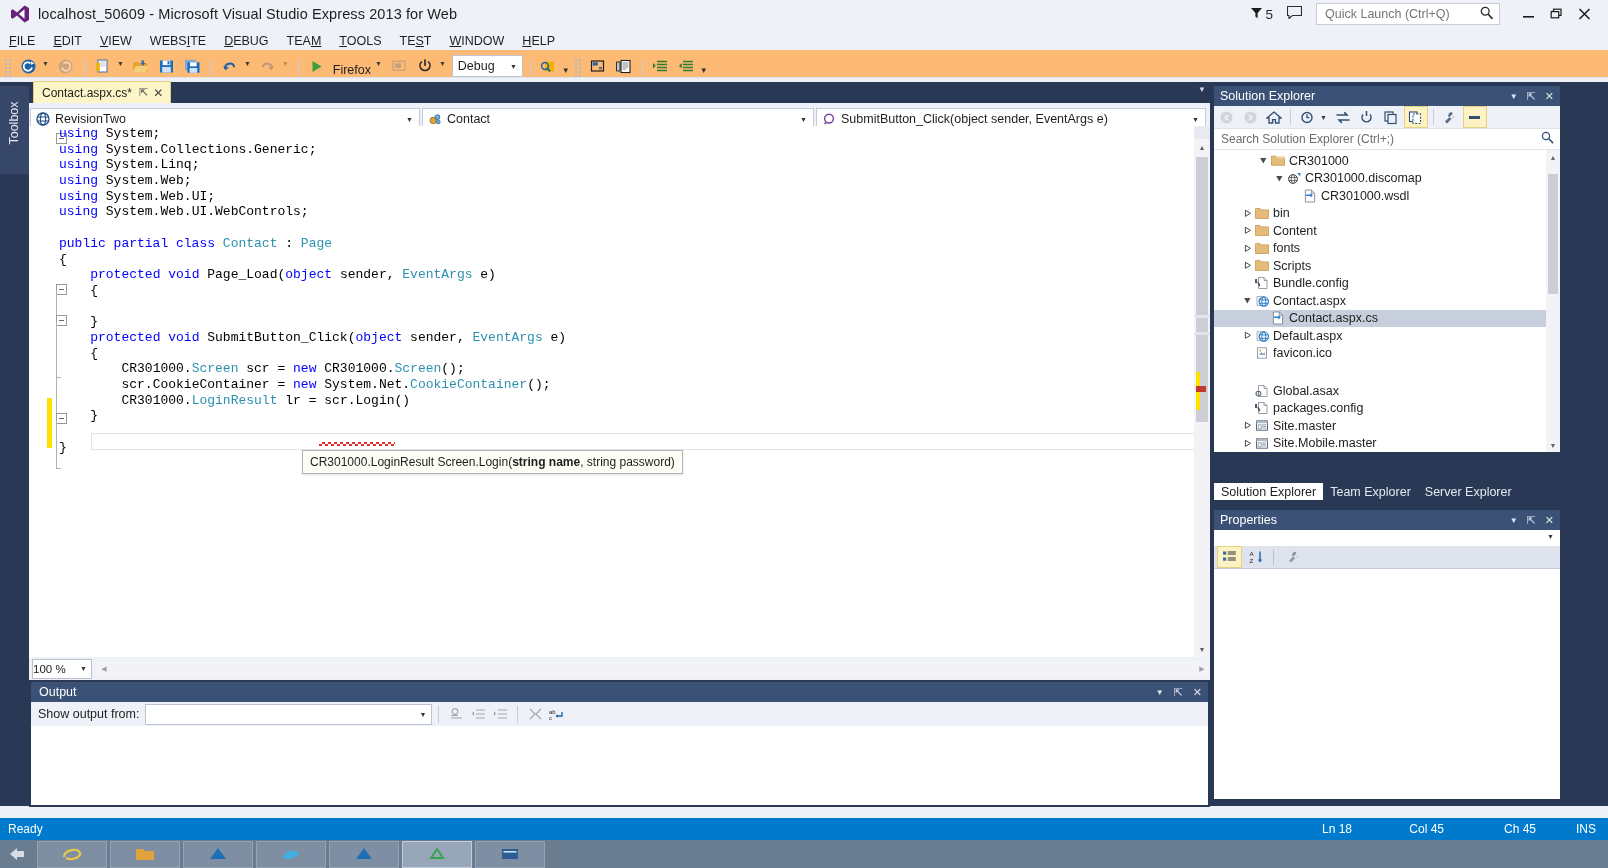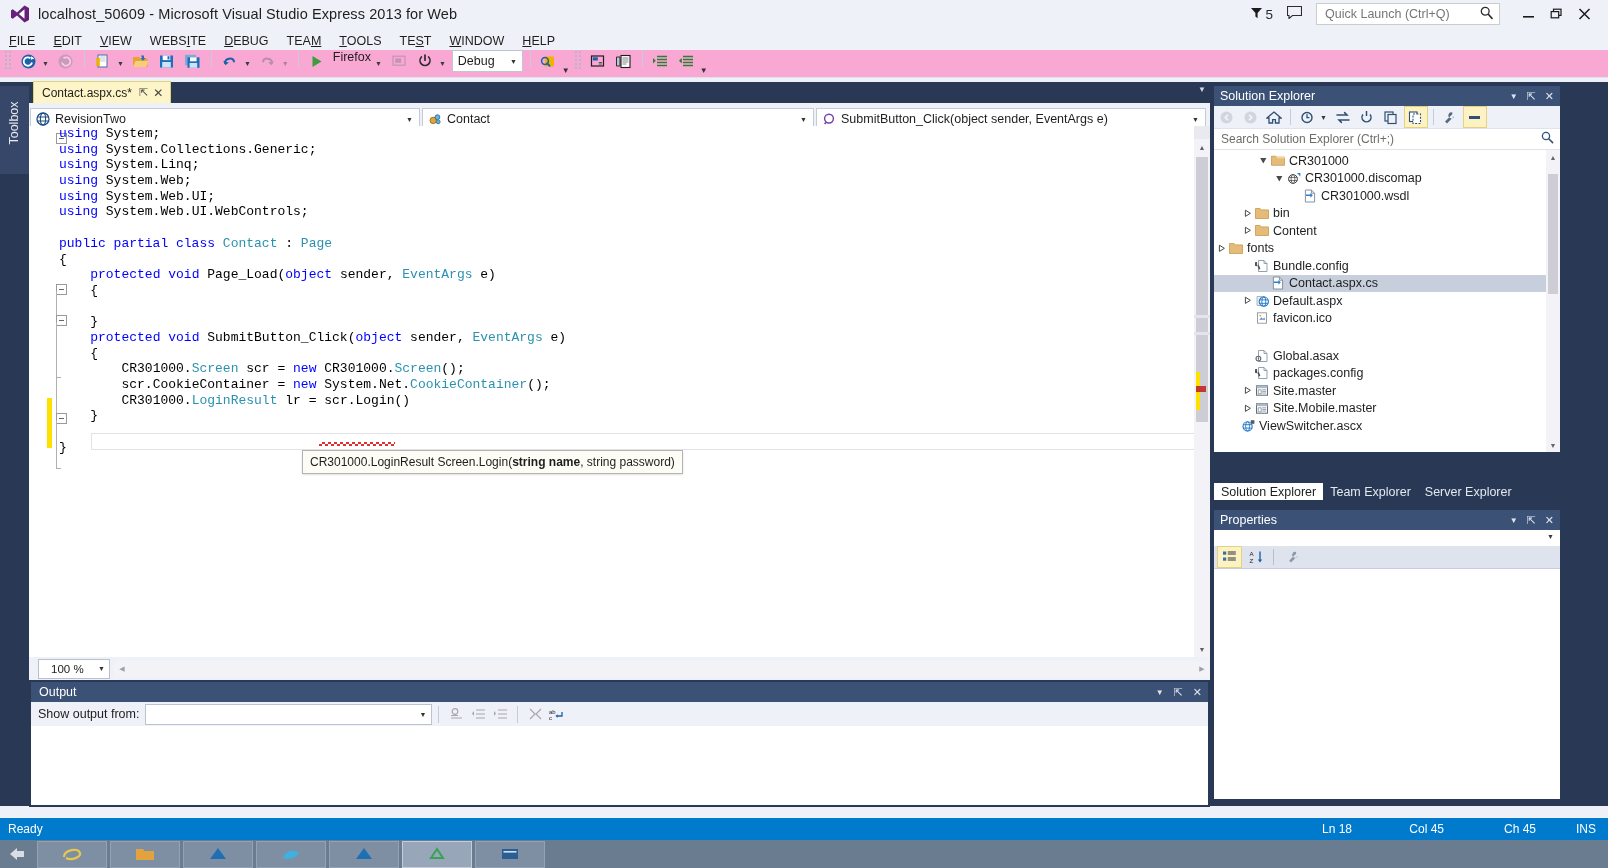"Firefox" .toolbar { align-items: flex-start -> flex-end; background: #f9a8d4 -> #fdba74 }
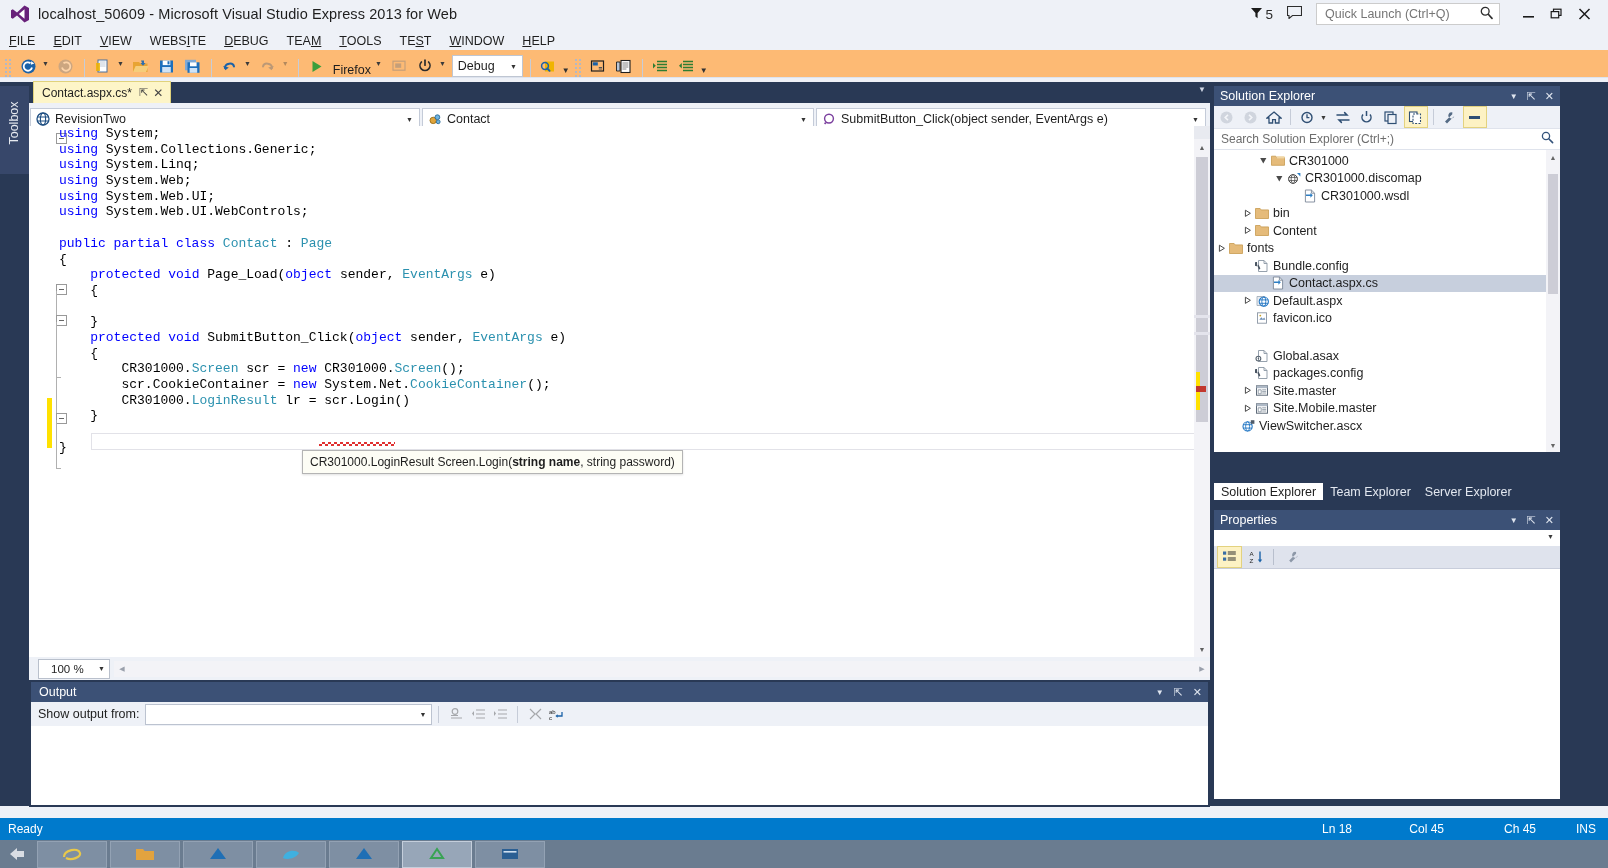"fonts" div.tree-row { padding-left: none -> 26px }
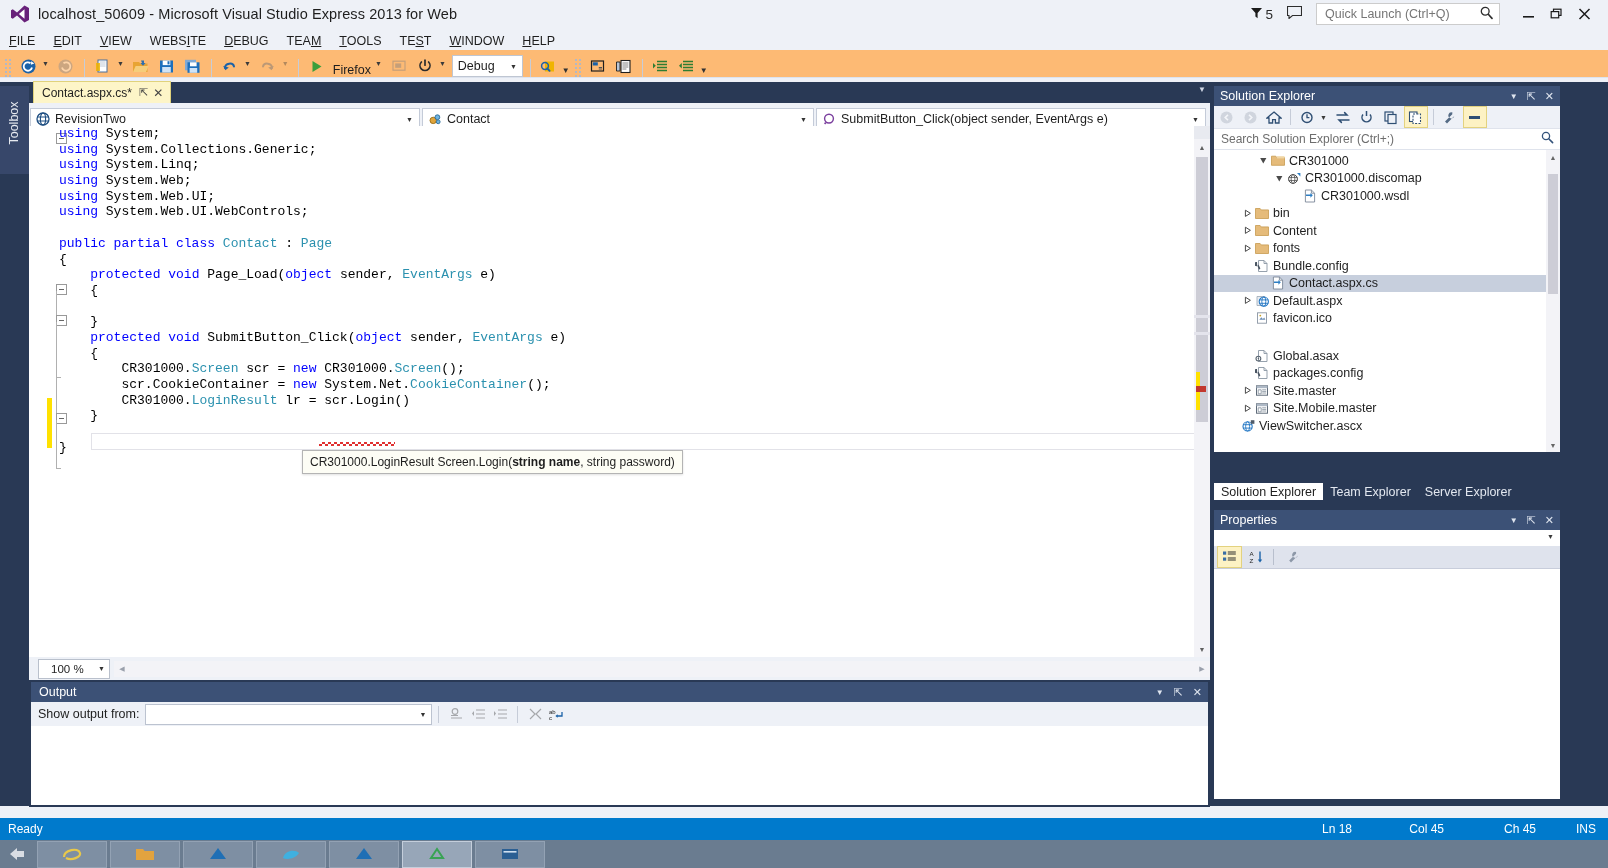"Scripts" div.tree-row { html: none -> <div> <span> <svg> <path></path> </svg> </span> <span> <svg> <path></path> </svg> </span> <span>Scripts</span> </div> }
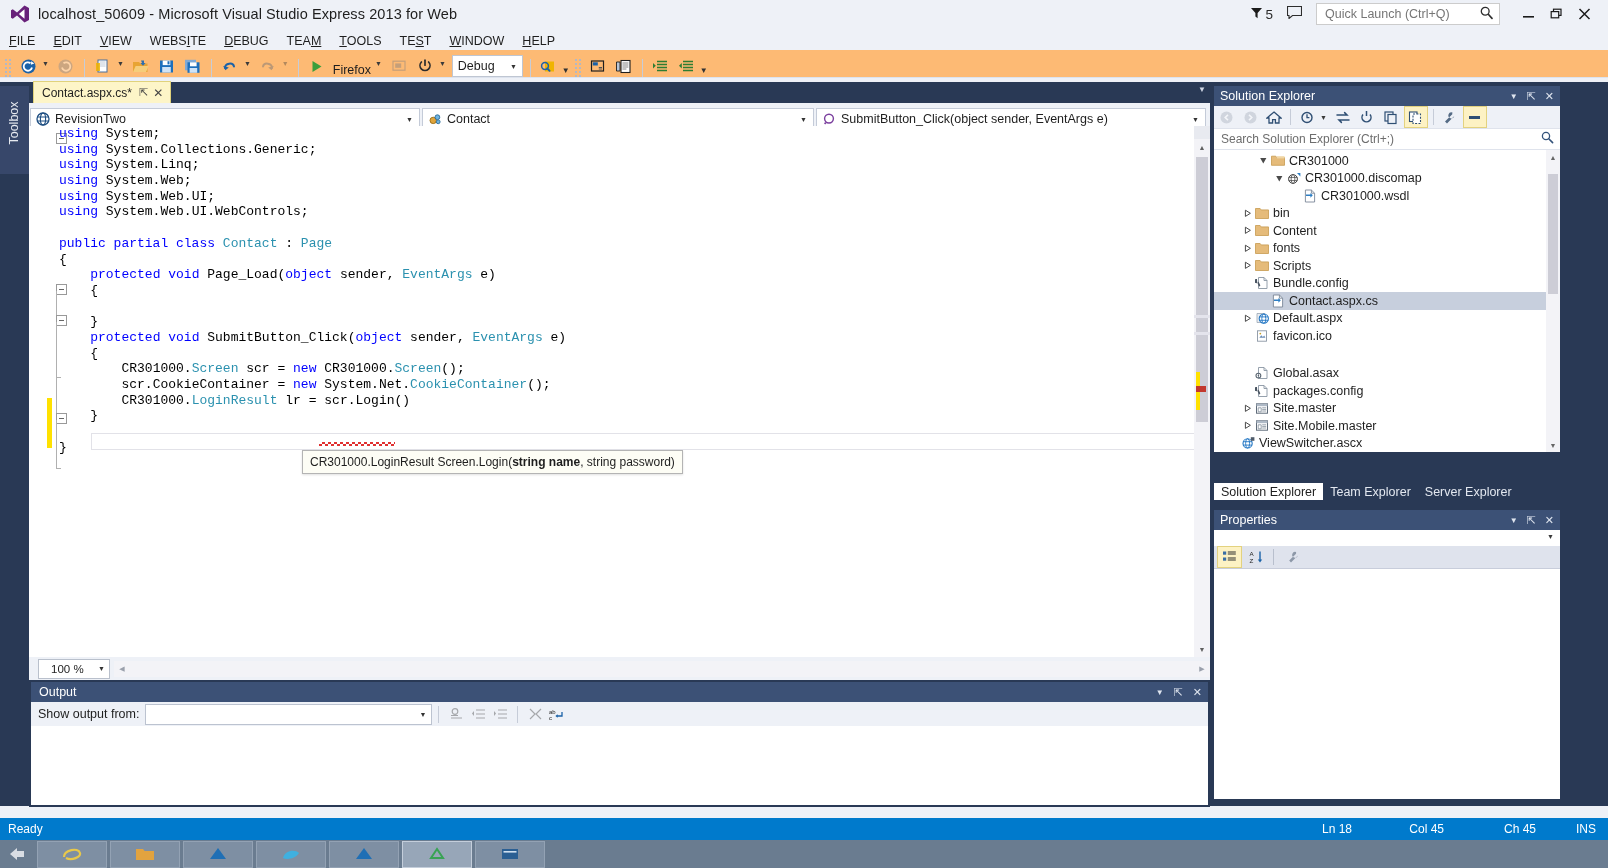"Contact.aspx" div.tree-row { html: none -> <div> <span> <svg> <path></path> </svg> </span> <span> <svg> <path></path> <circle></circle> <ellipse></ellipse> <path></path> </svg> </span> <span>Contact.aspx</span> </div> }
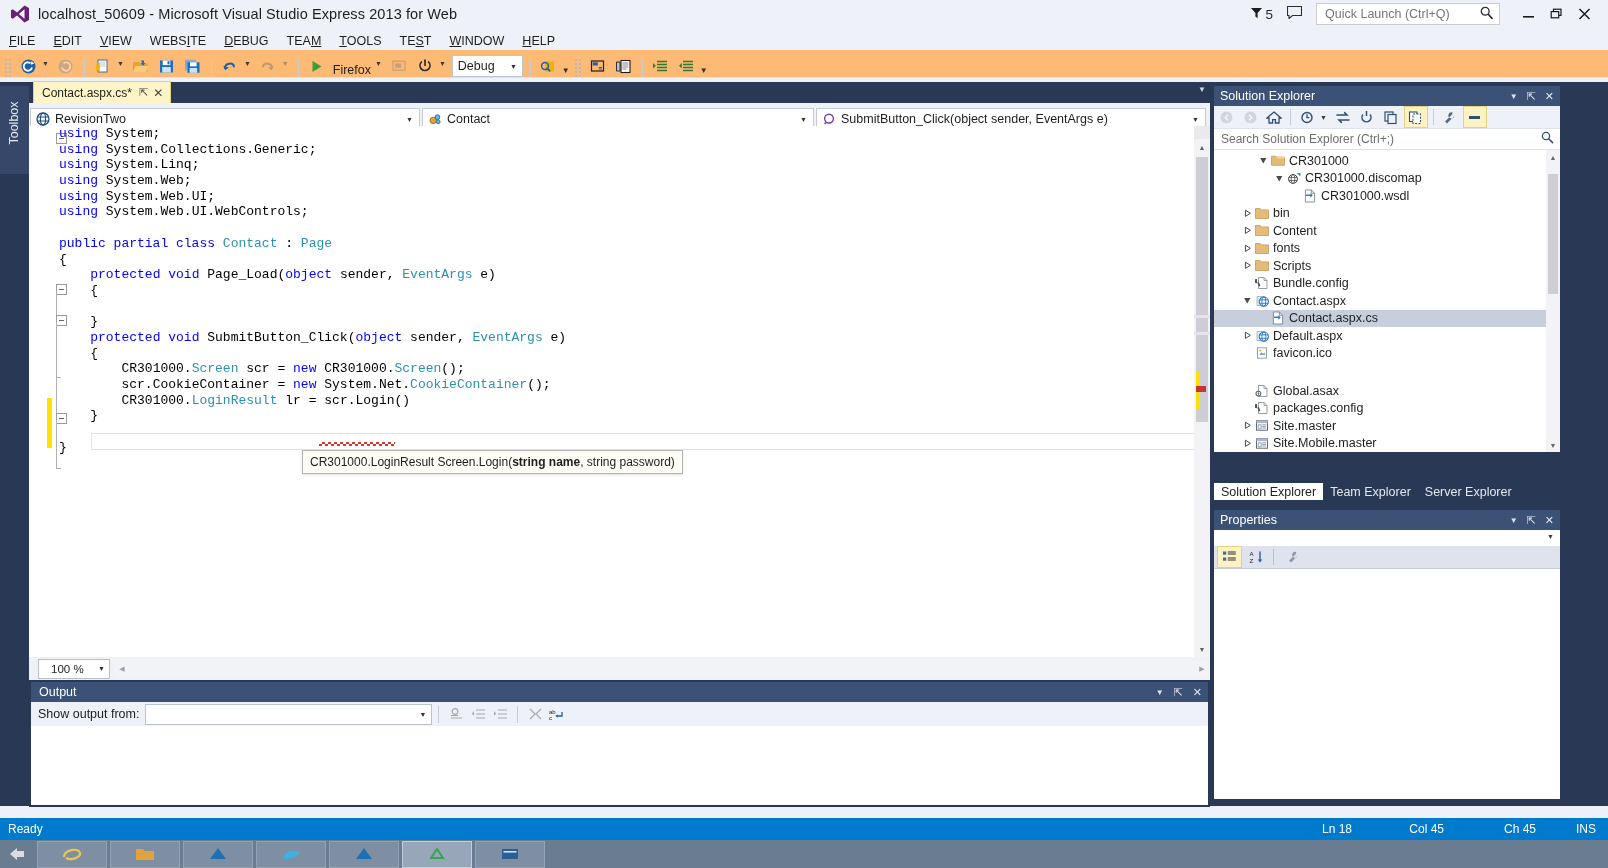"100 %" .zoom-combo { margin-left: 9px -> 3px; padding-left: 12px -> 0 }
